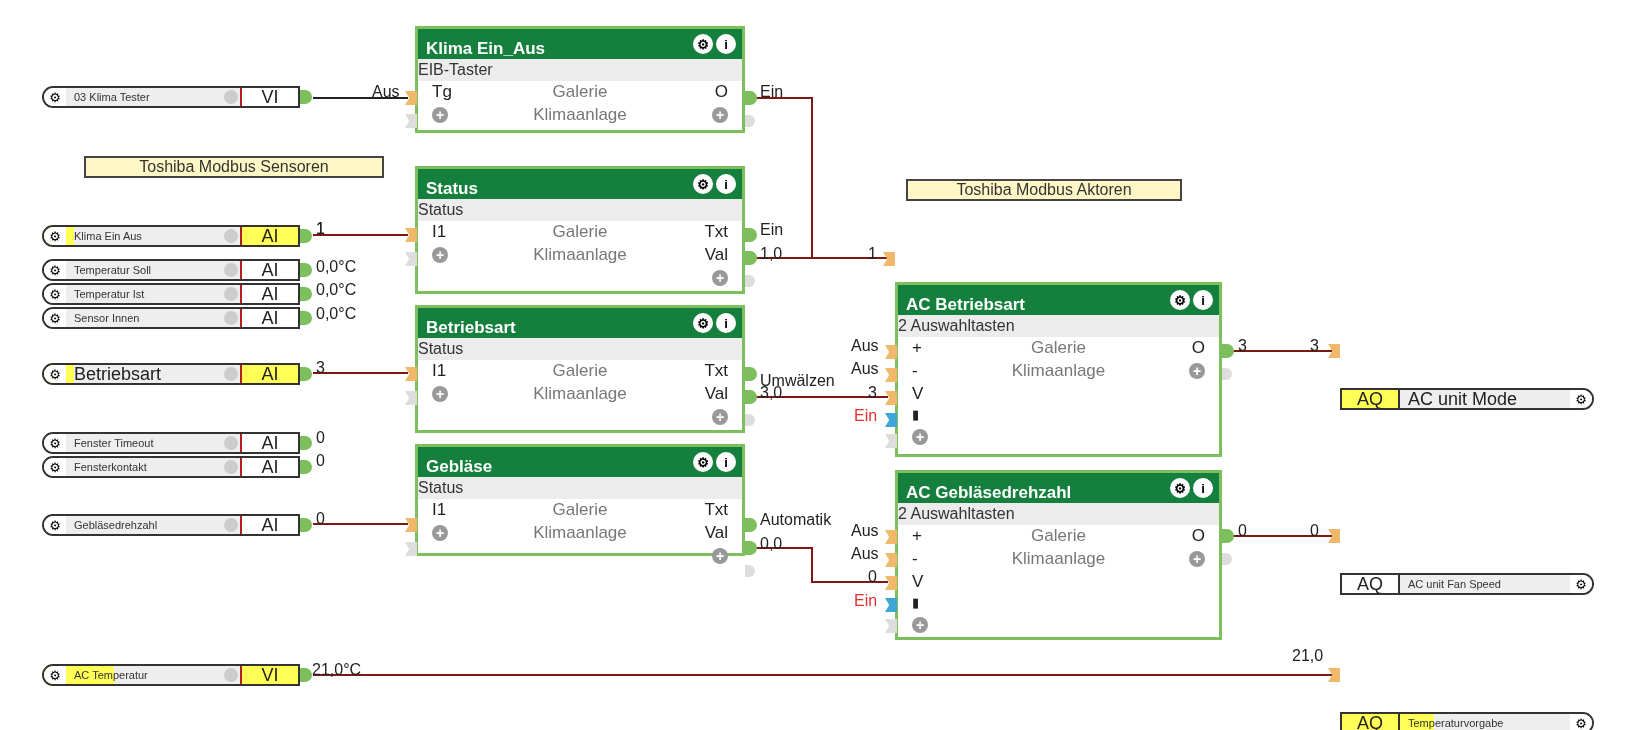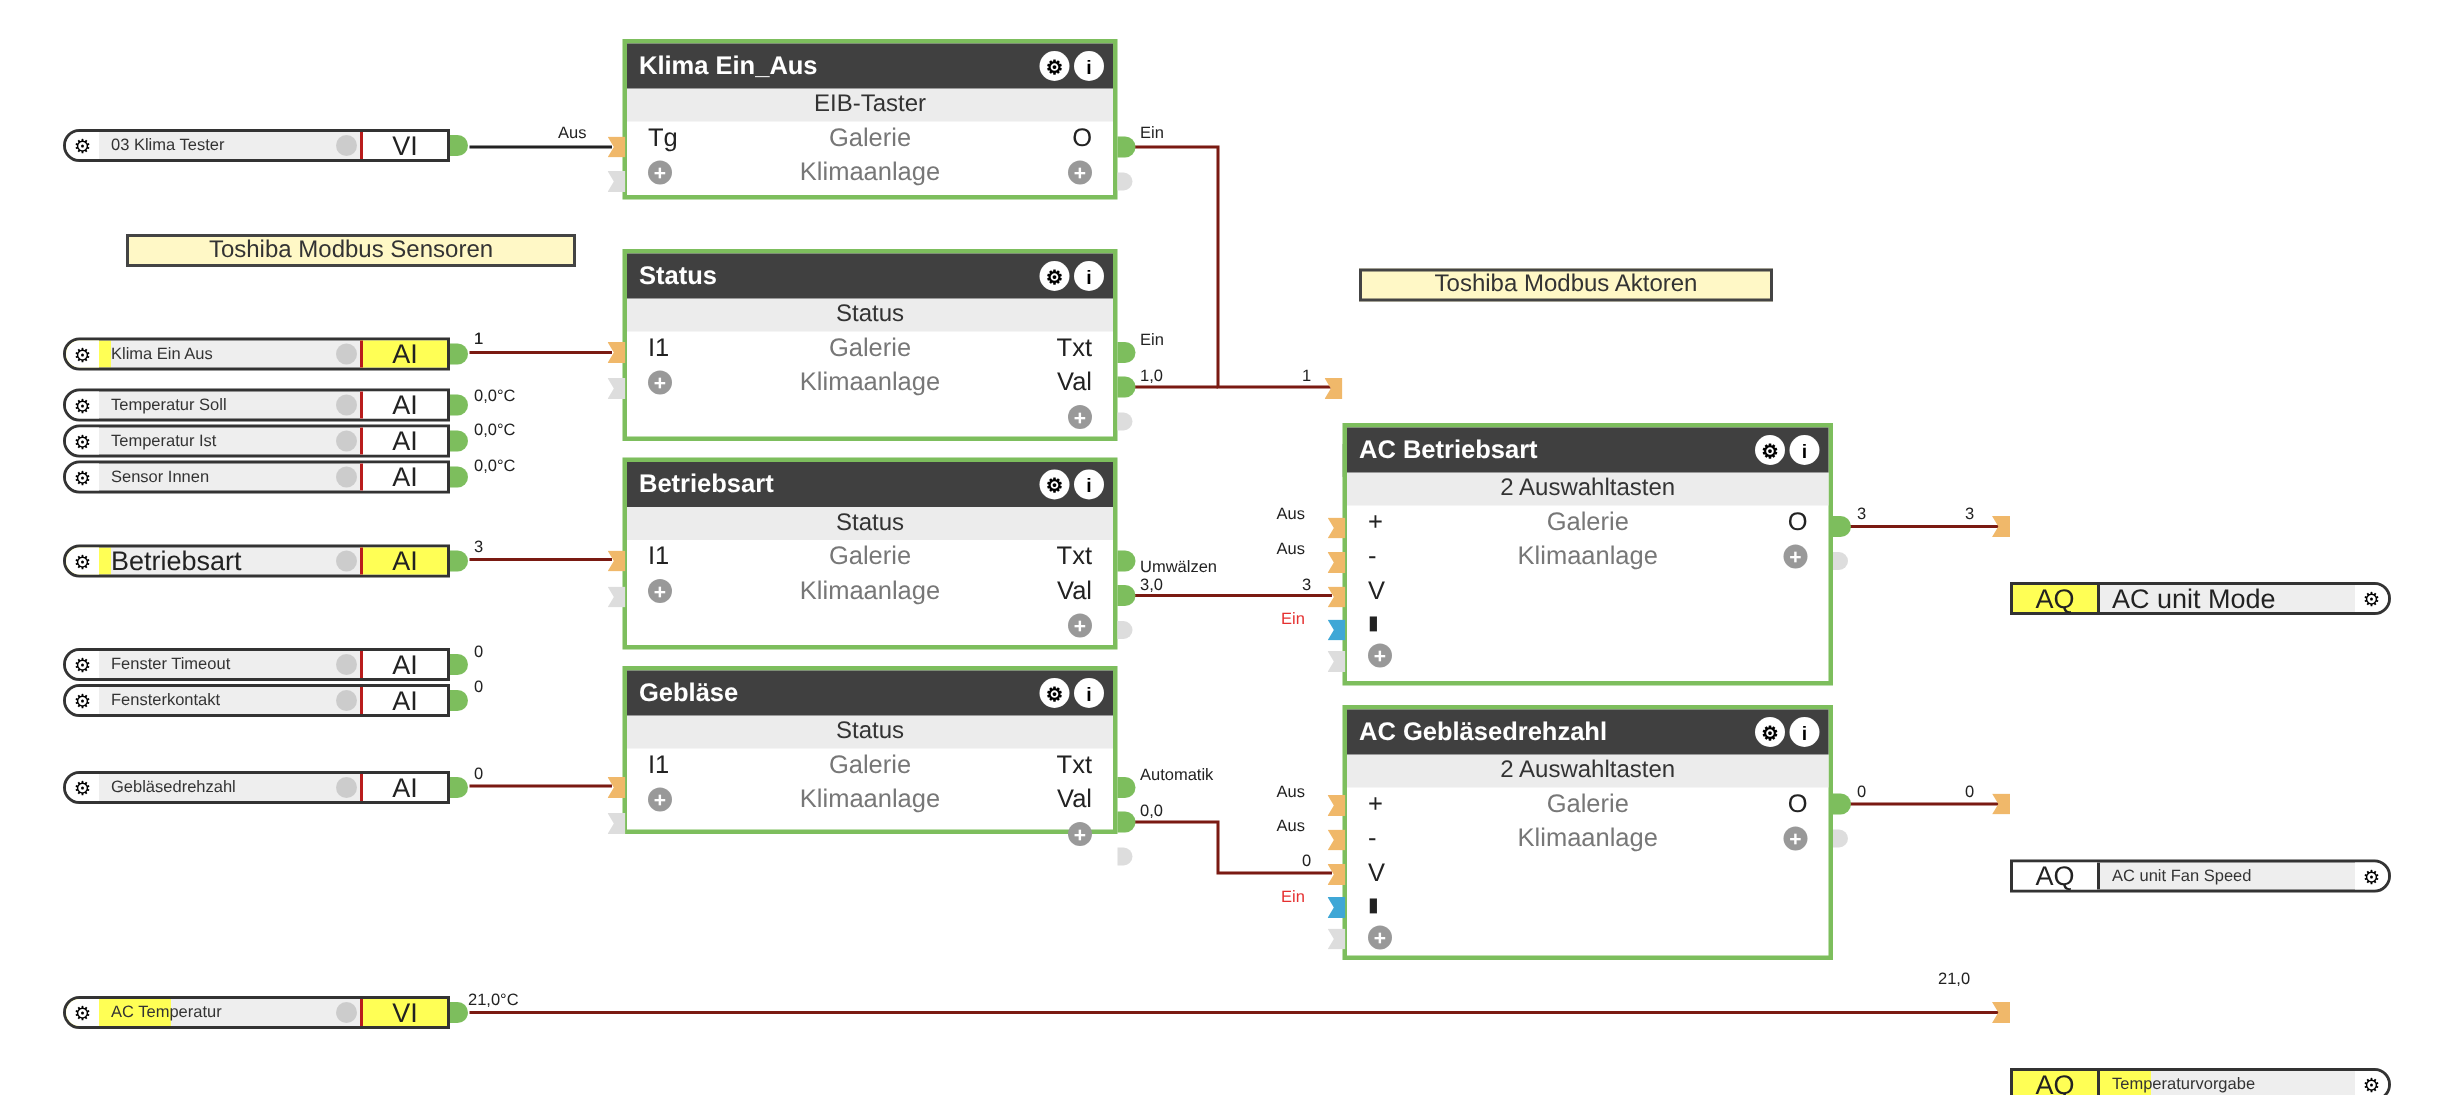"Klima Ein_Aus" .fb .hdr { align-items: center -> flex-end; background: #404040 -> #15803d }
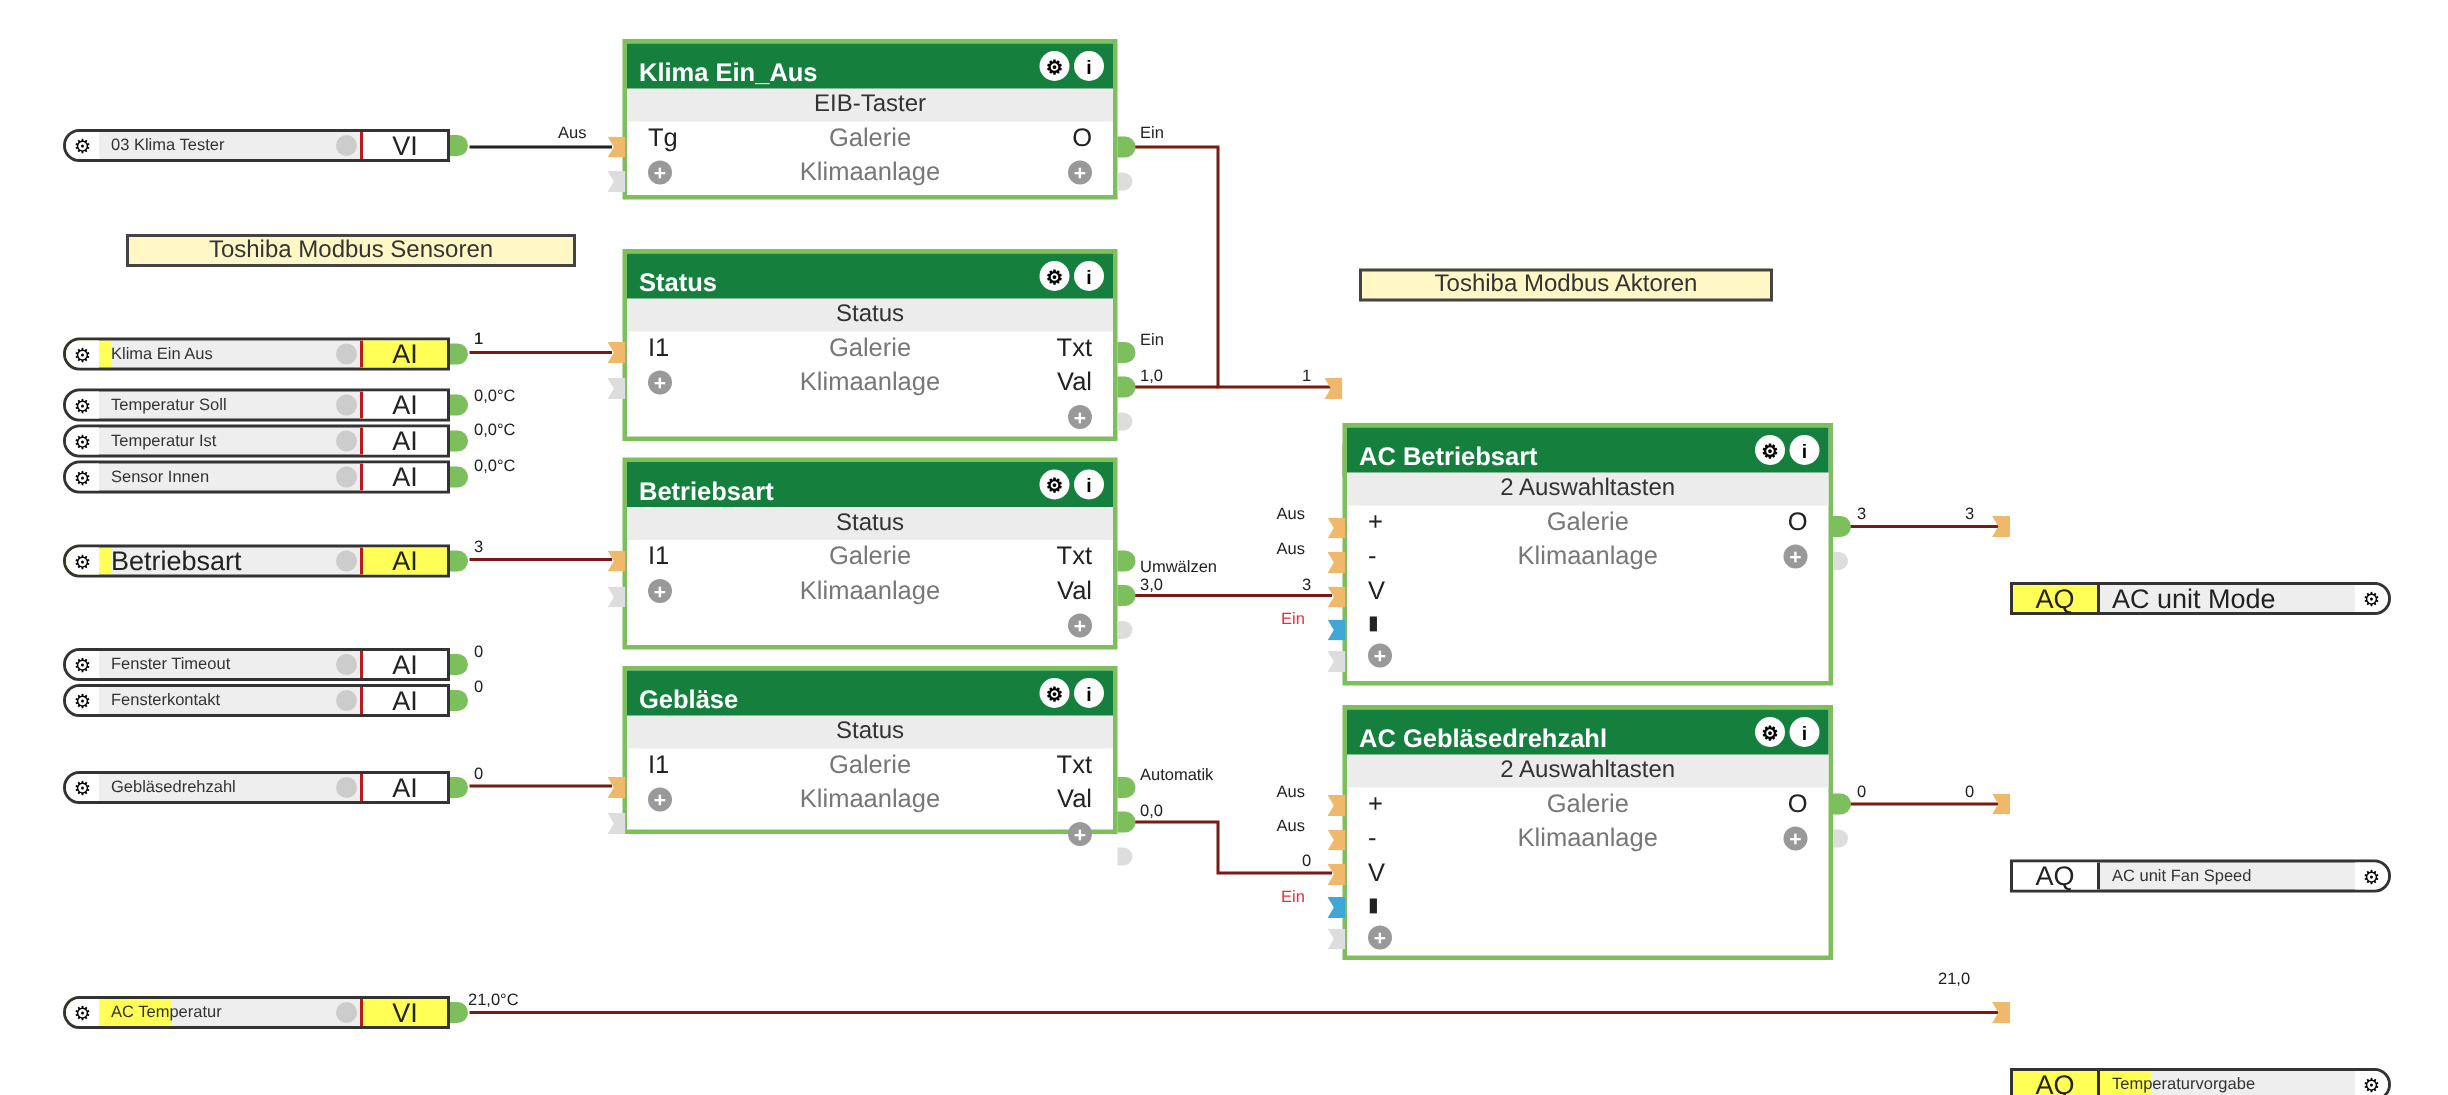"EIB-Taster" .fb .sub { text-align: center -> none }
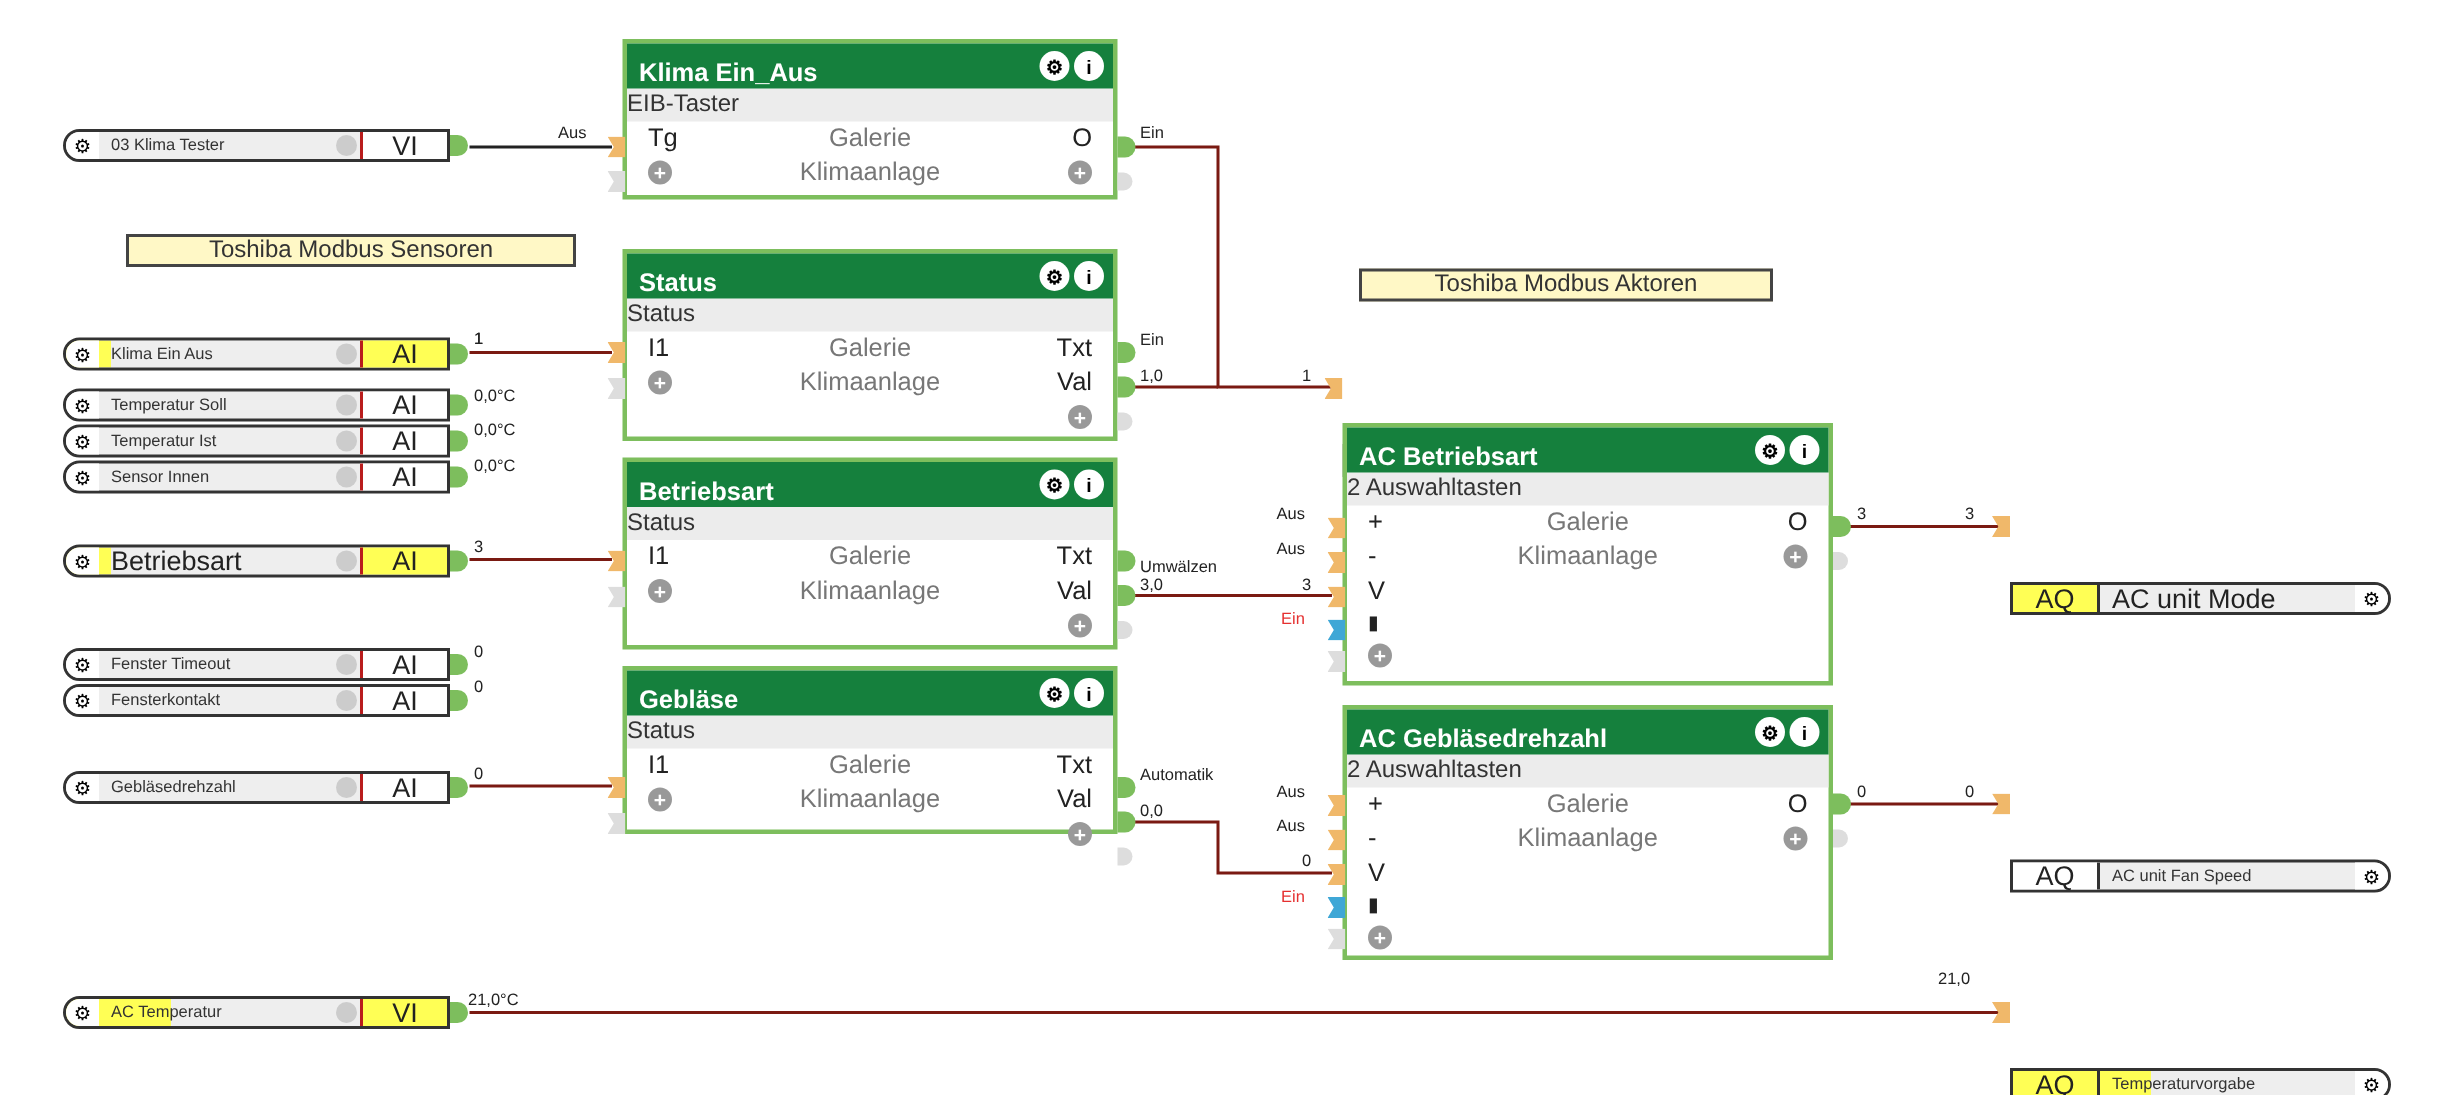"Aus" .lbl { font-size: 11px -> 16px }
